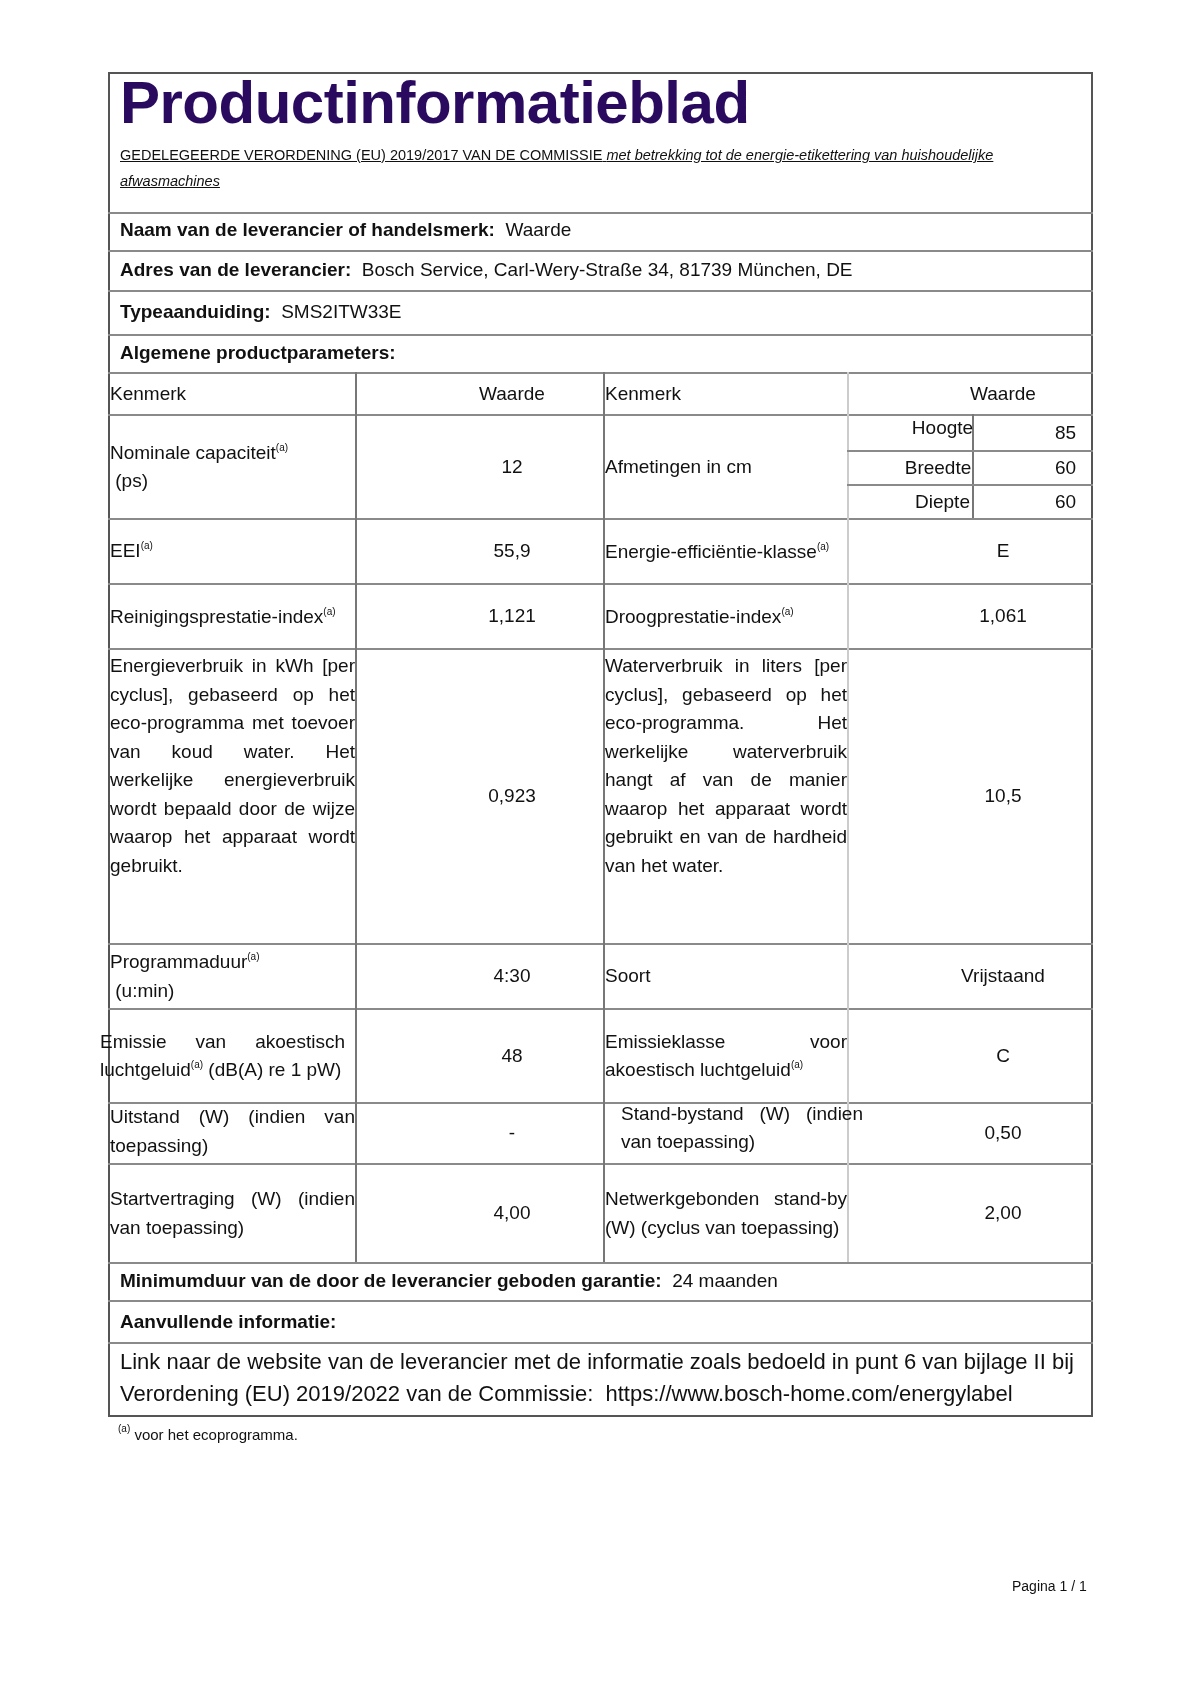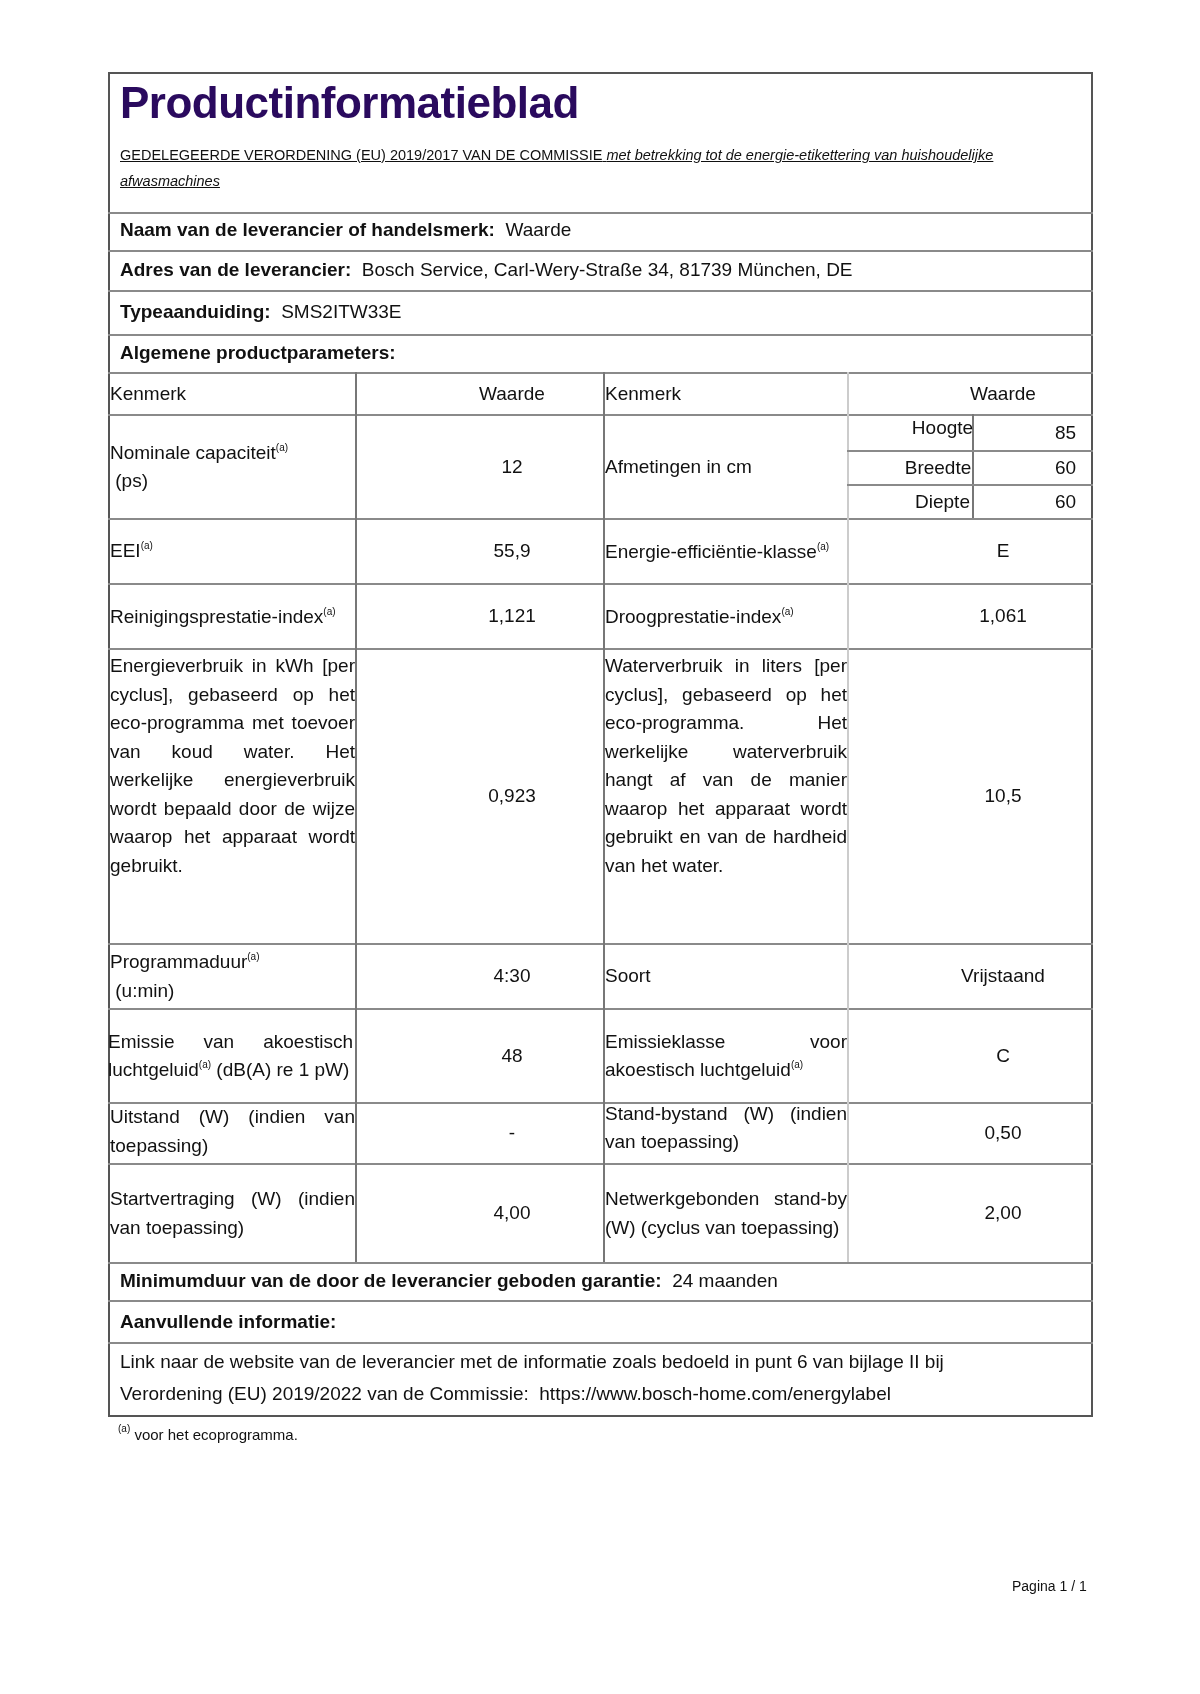"Productinformatieblad" .title { font-size: 44px -> 60px }
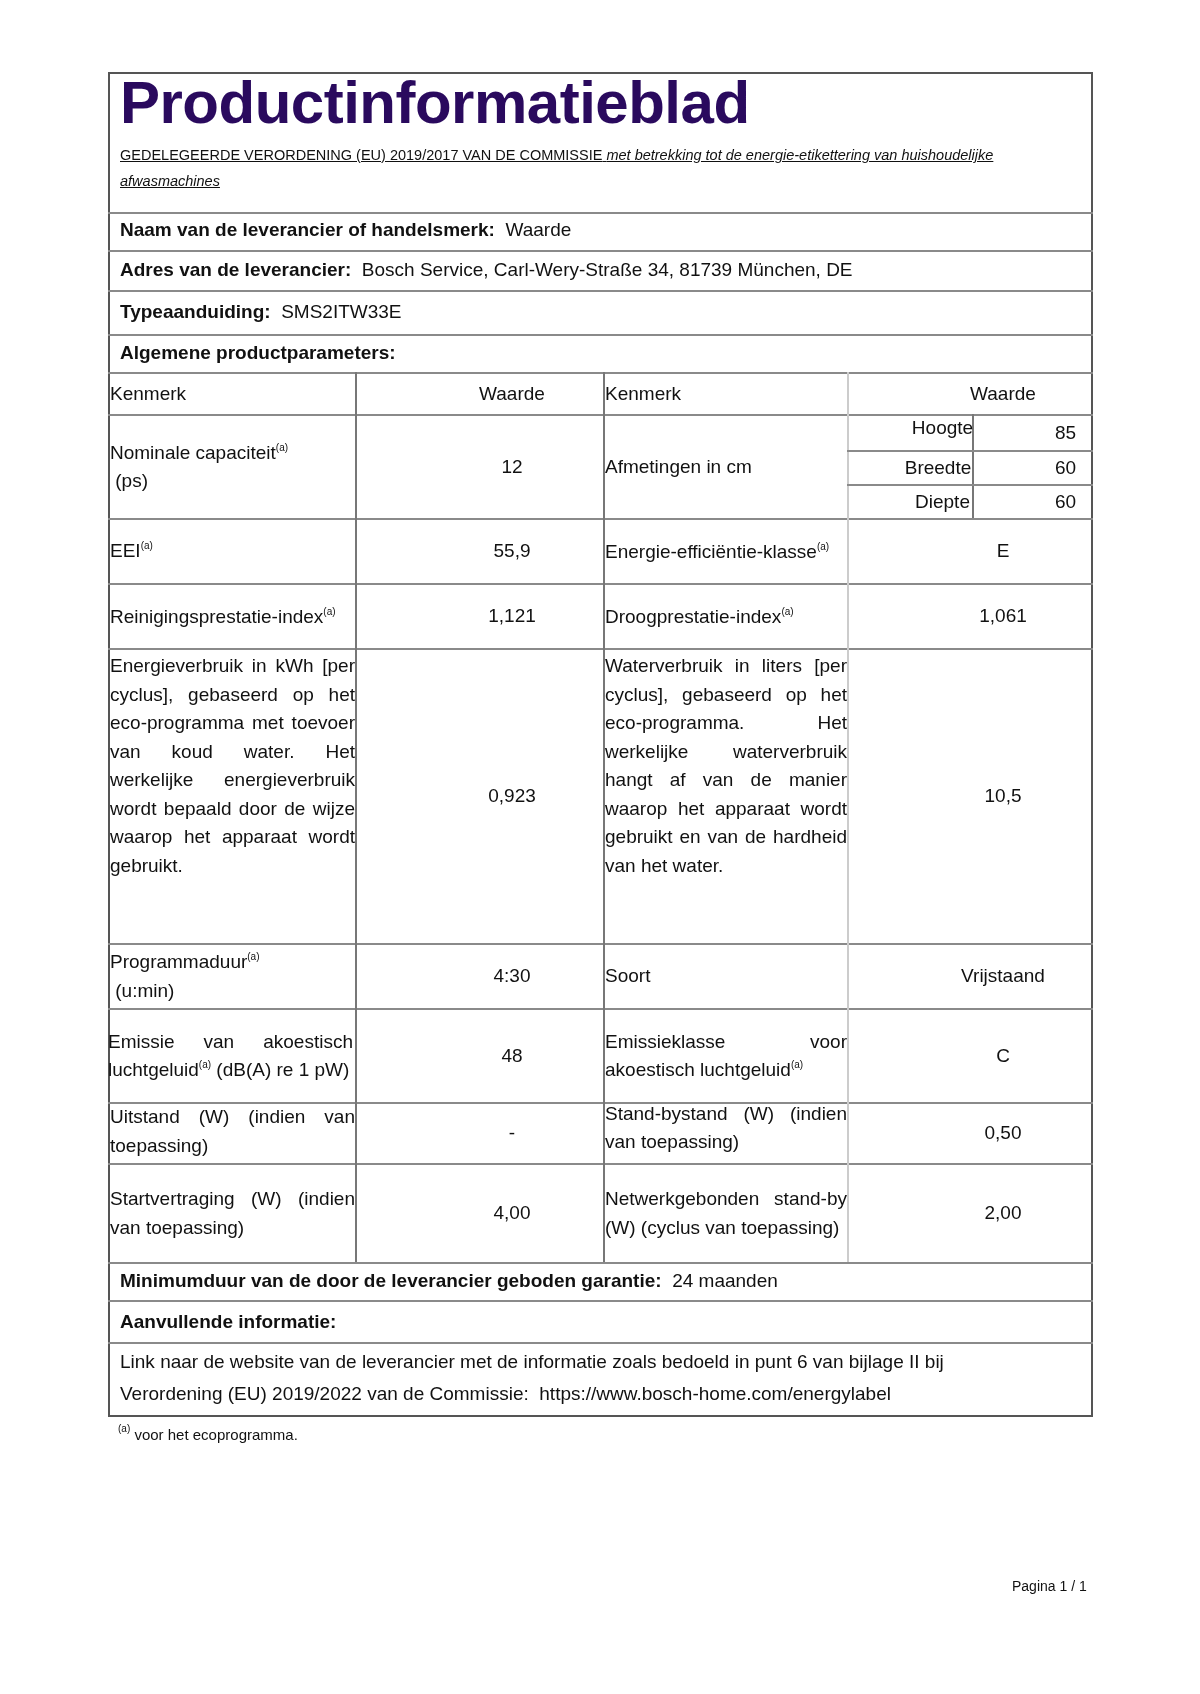"Emissie van akoestisch luchtgeluid(a)" div.cell { left: 108px -> 100px }
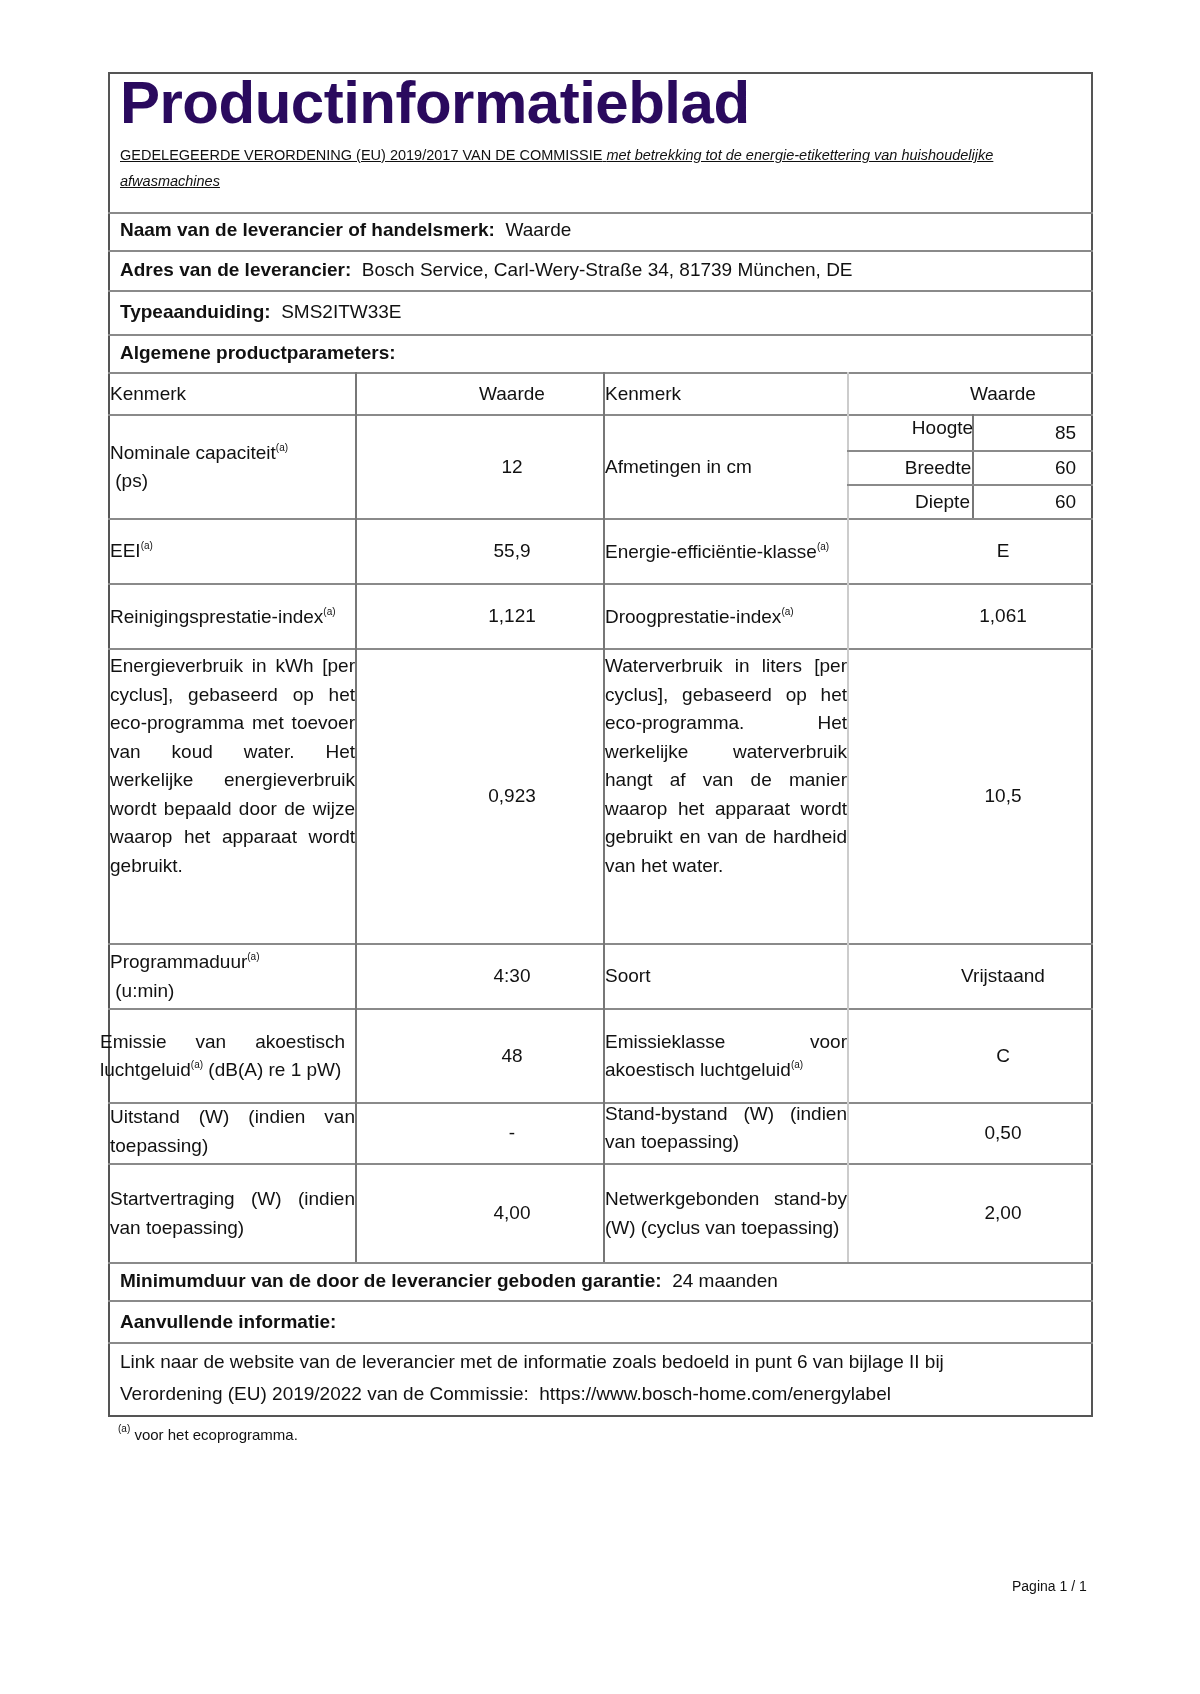"Stand-bystand (W) (indien van" div.cell { left: 605px -> 621px }
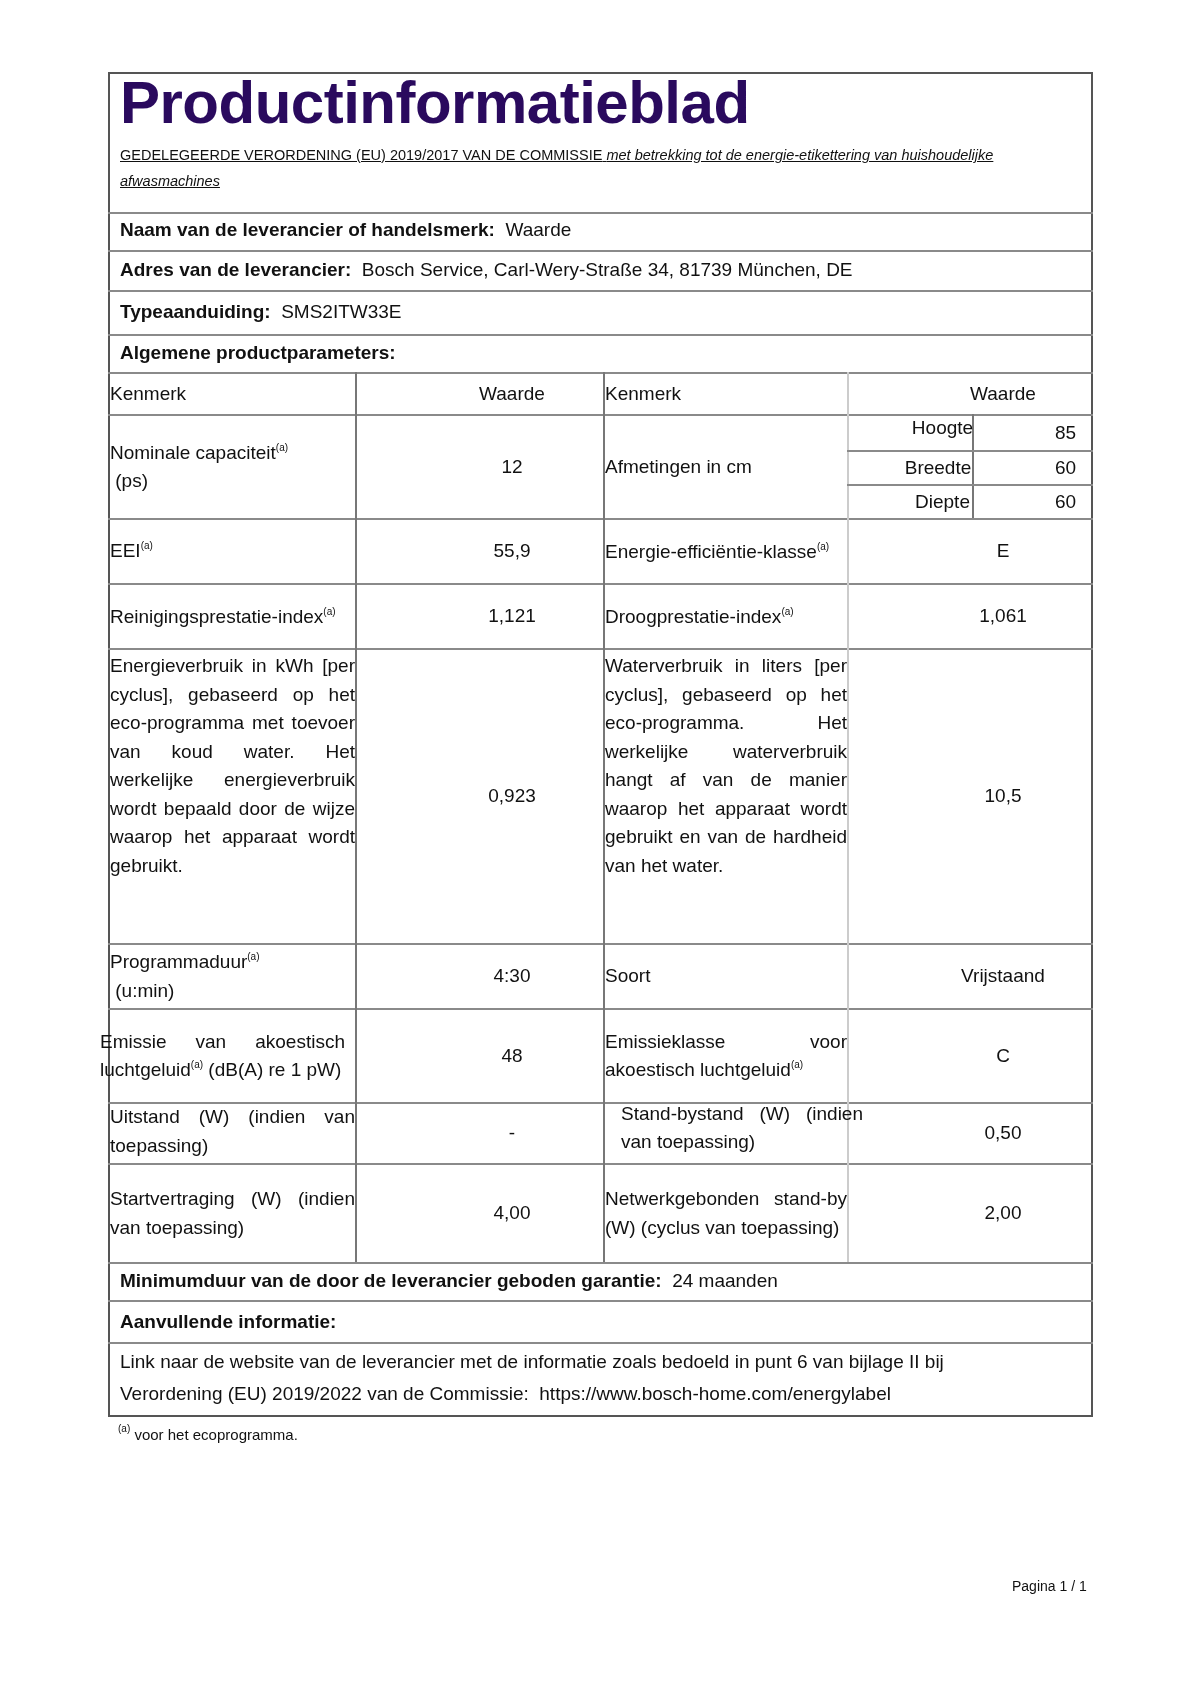"Link naar de website van" div.rowtext { font-size: 19px -> 22px }
